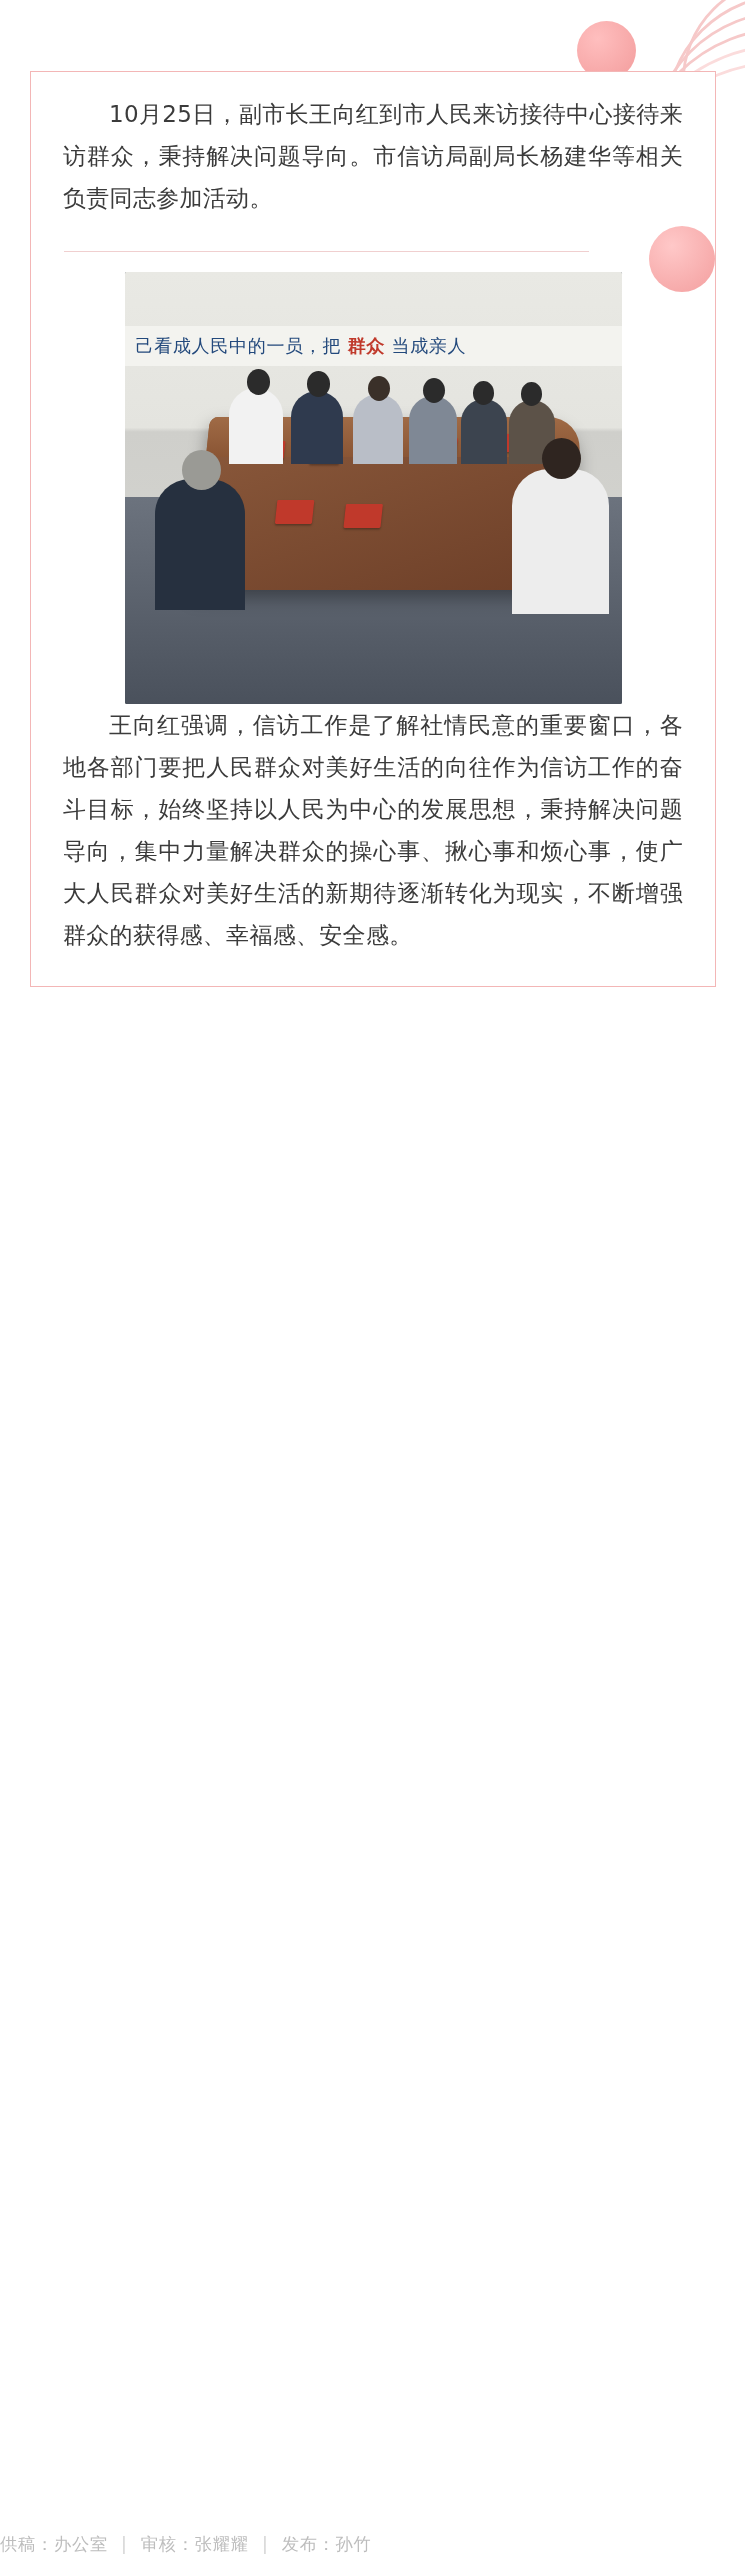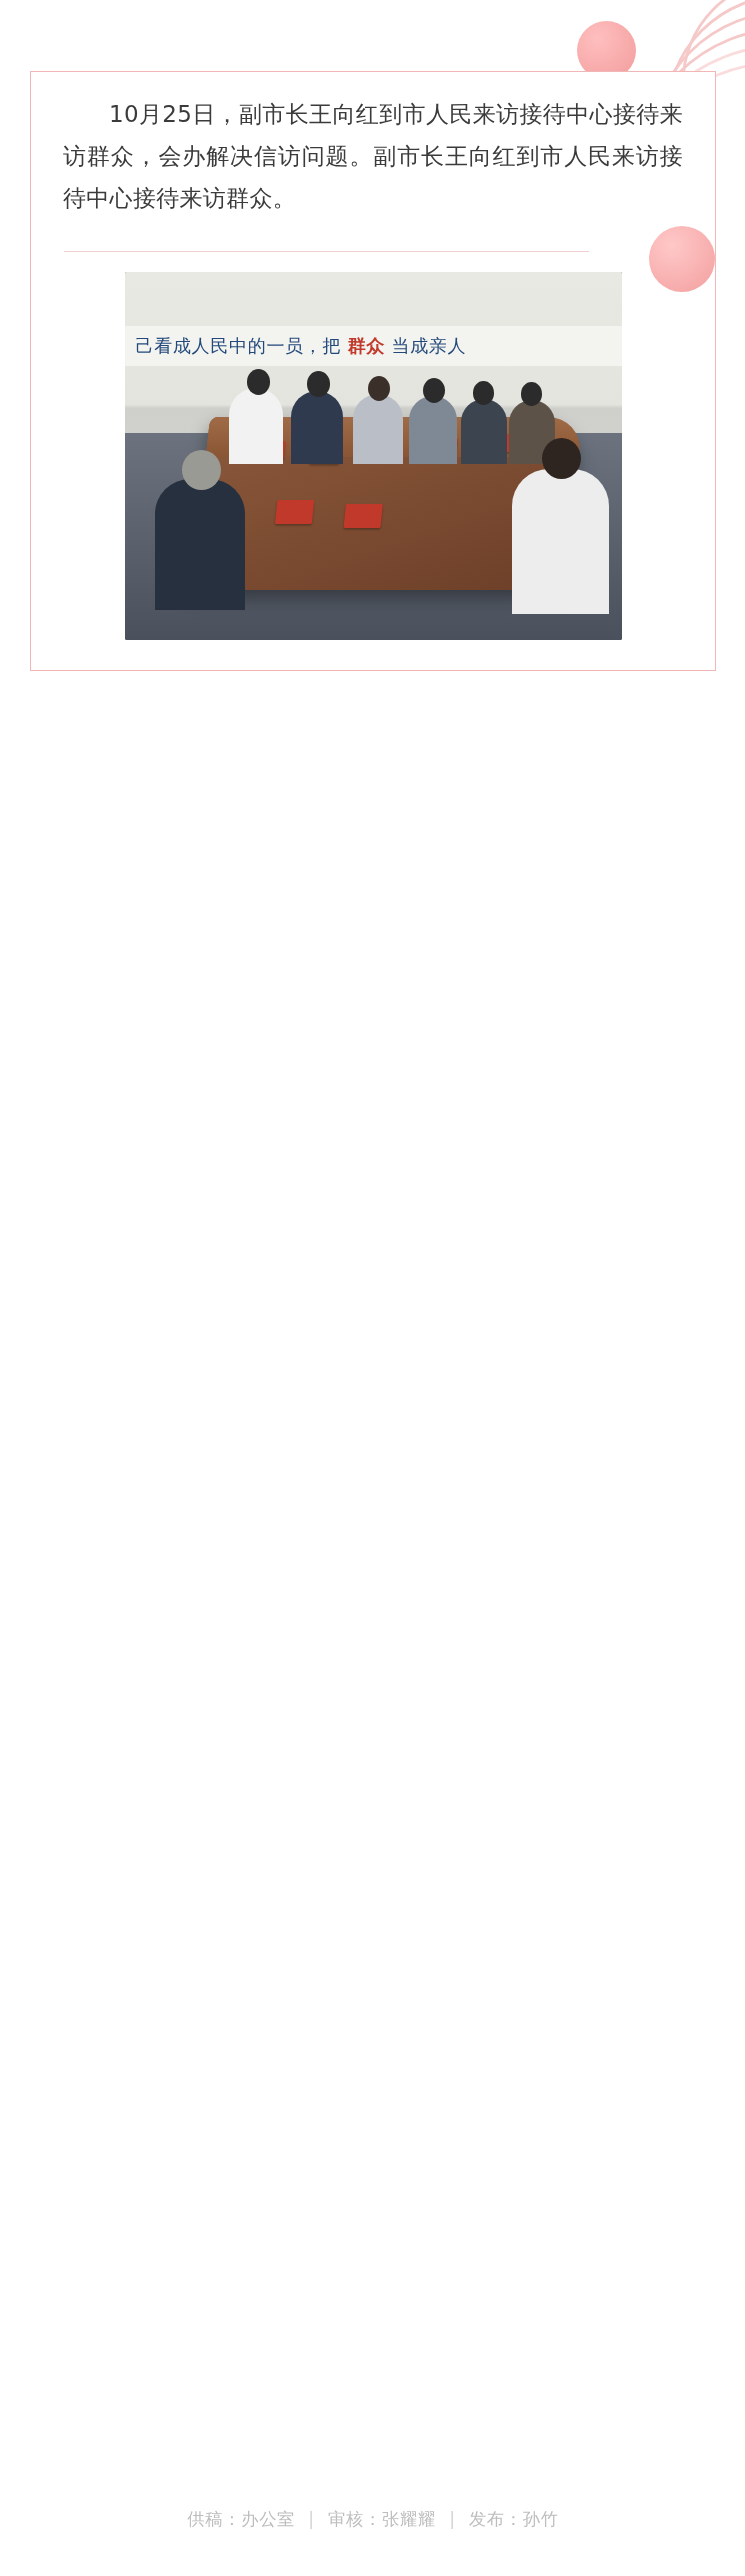"10月25日，副市长王向红到市人民来访接待中心接待来访群众，会办解决信访问题。副" p.para { text: 会办解决信访问题。副市长王向红到市人民来访接待中心接待来访群众 -> 秉持解决问题导向。市信访局副局长杨建华等相关负责同志参加活动 }
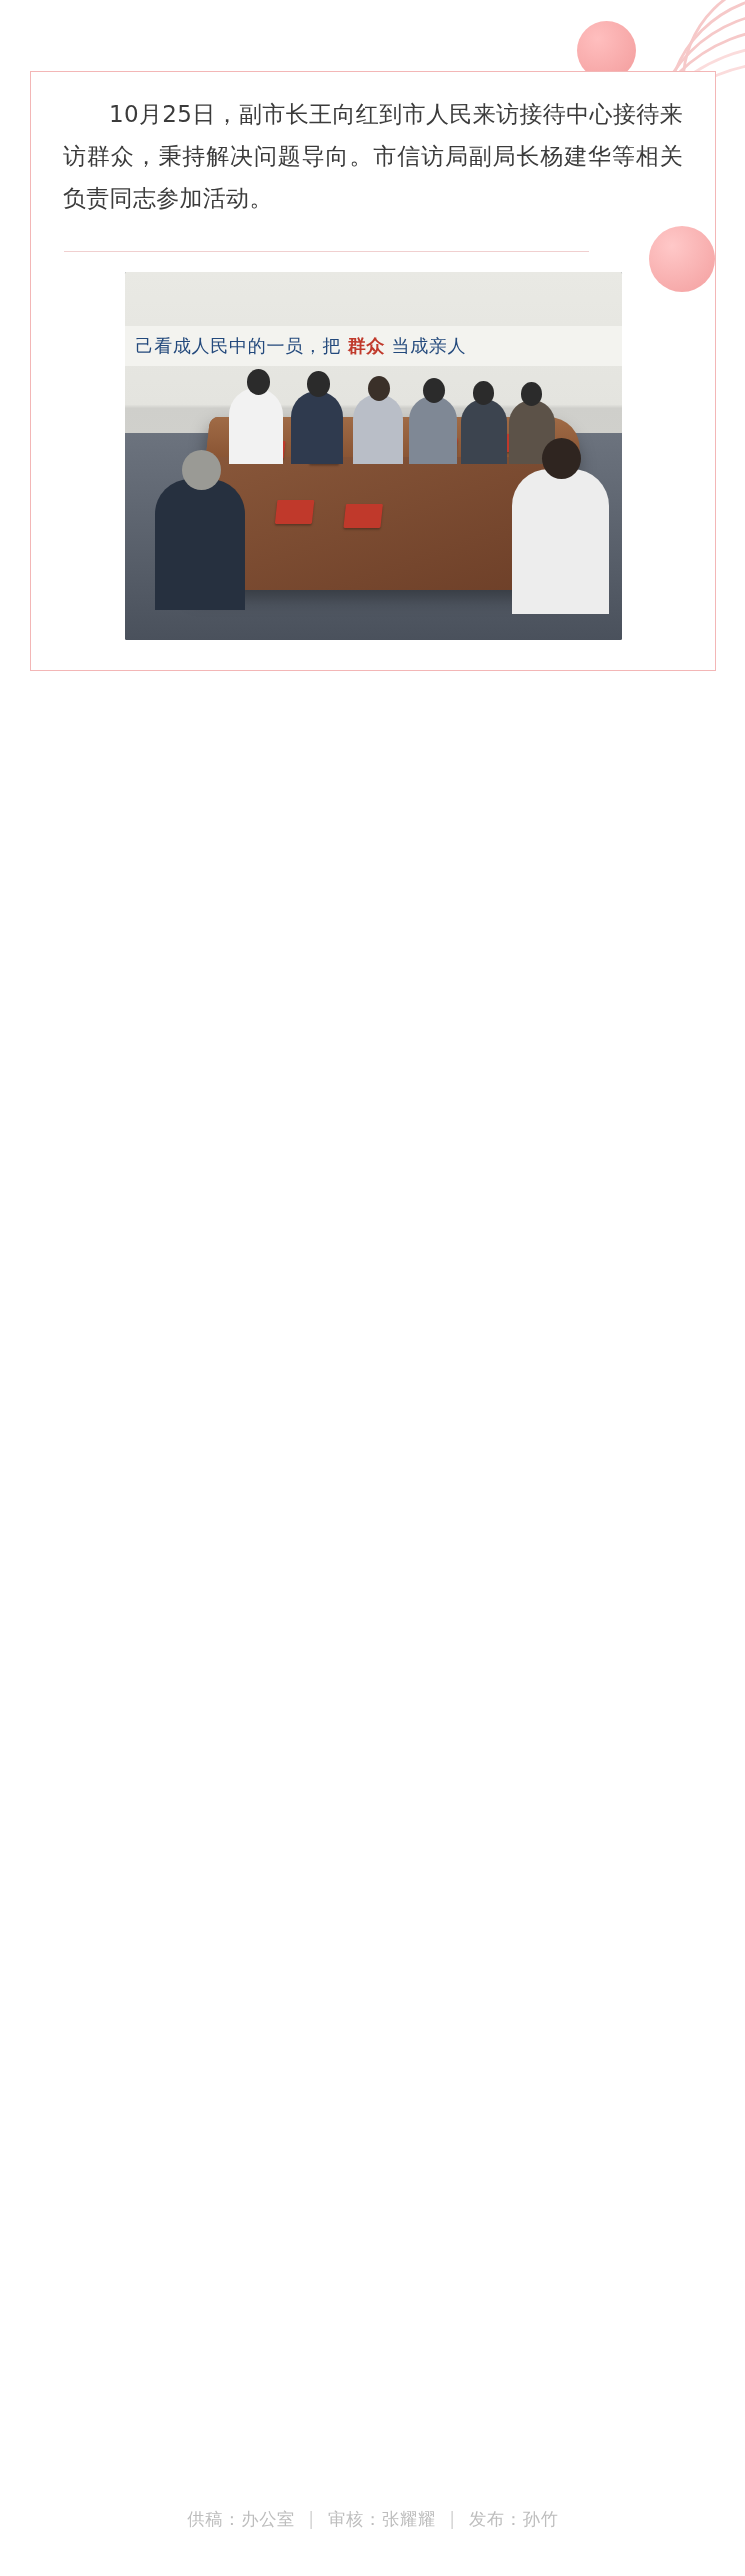"己看成人民中的一员，把 群众 当成亲人" .photo { height: 368px -> 432px }
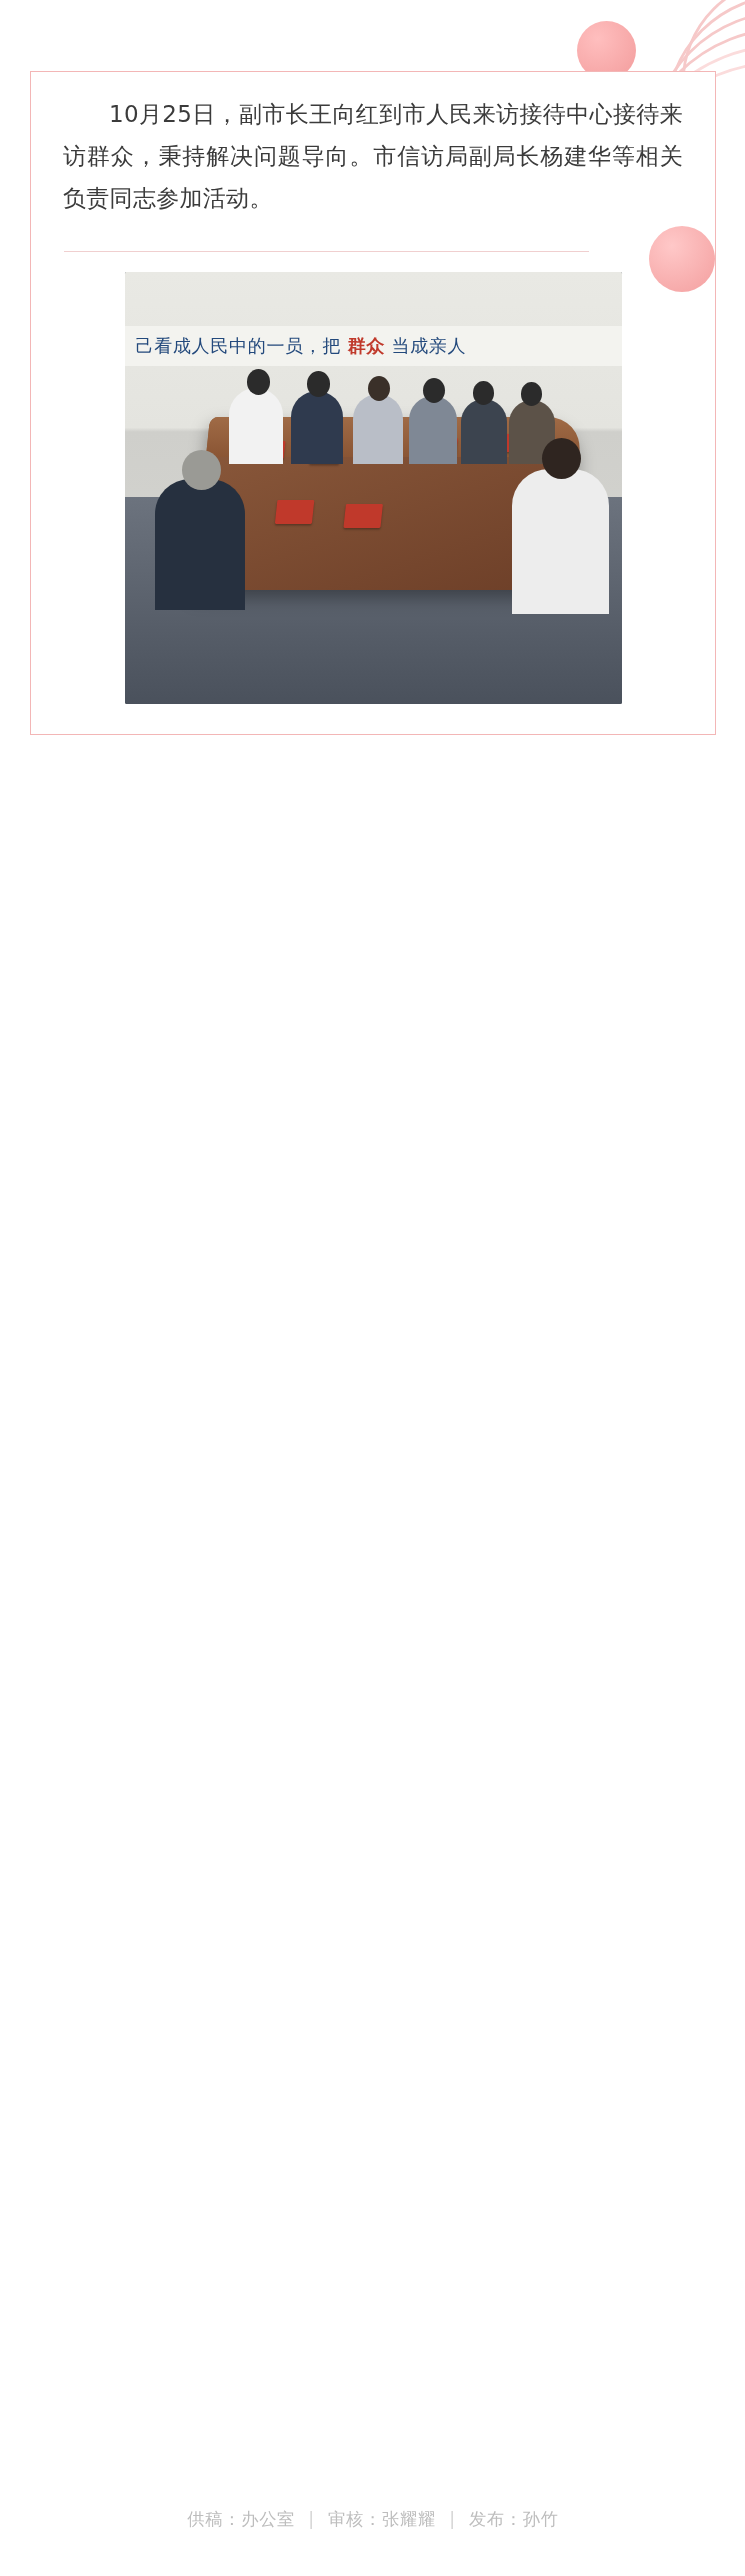"王向红强调，信访工作是了解社情民意的重要窗口，各地各部门要把人民群众对美好生活的" div.para-block { html: none -> <div> <p>王向红强调，信访工作是了解社情民意的重要窗口，各地各部门要把人民群众对美好生活的向往作为信访工作的奋斗目标，始终坚持以人民为中心的发展思想，秉持解决问题导向，集中力量解决群众的操心事、揪心事和烦心事，使广大人民群众对美好生活的新期待逐渐转化为现实，不断增强群众的获得感、幸福感、安全感。</p> </div> }
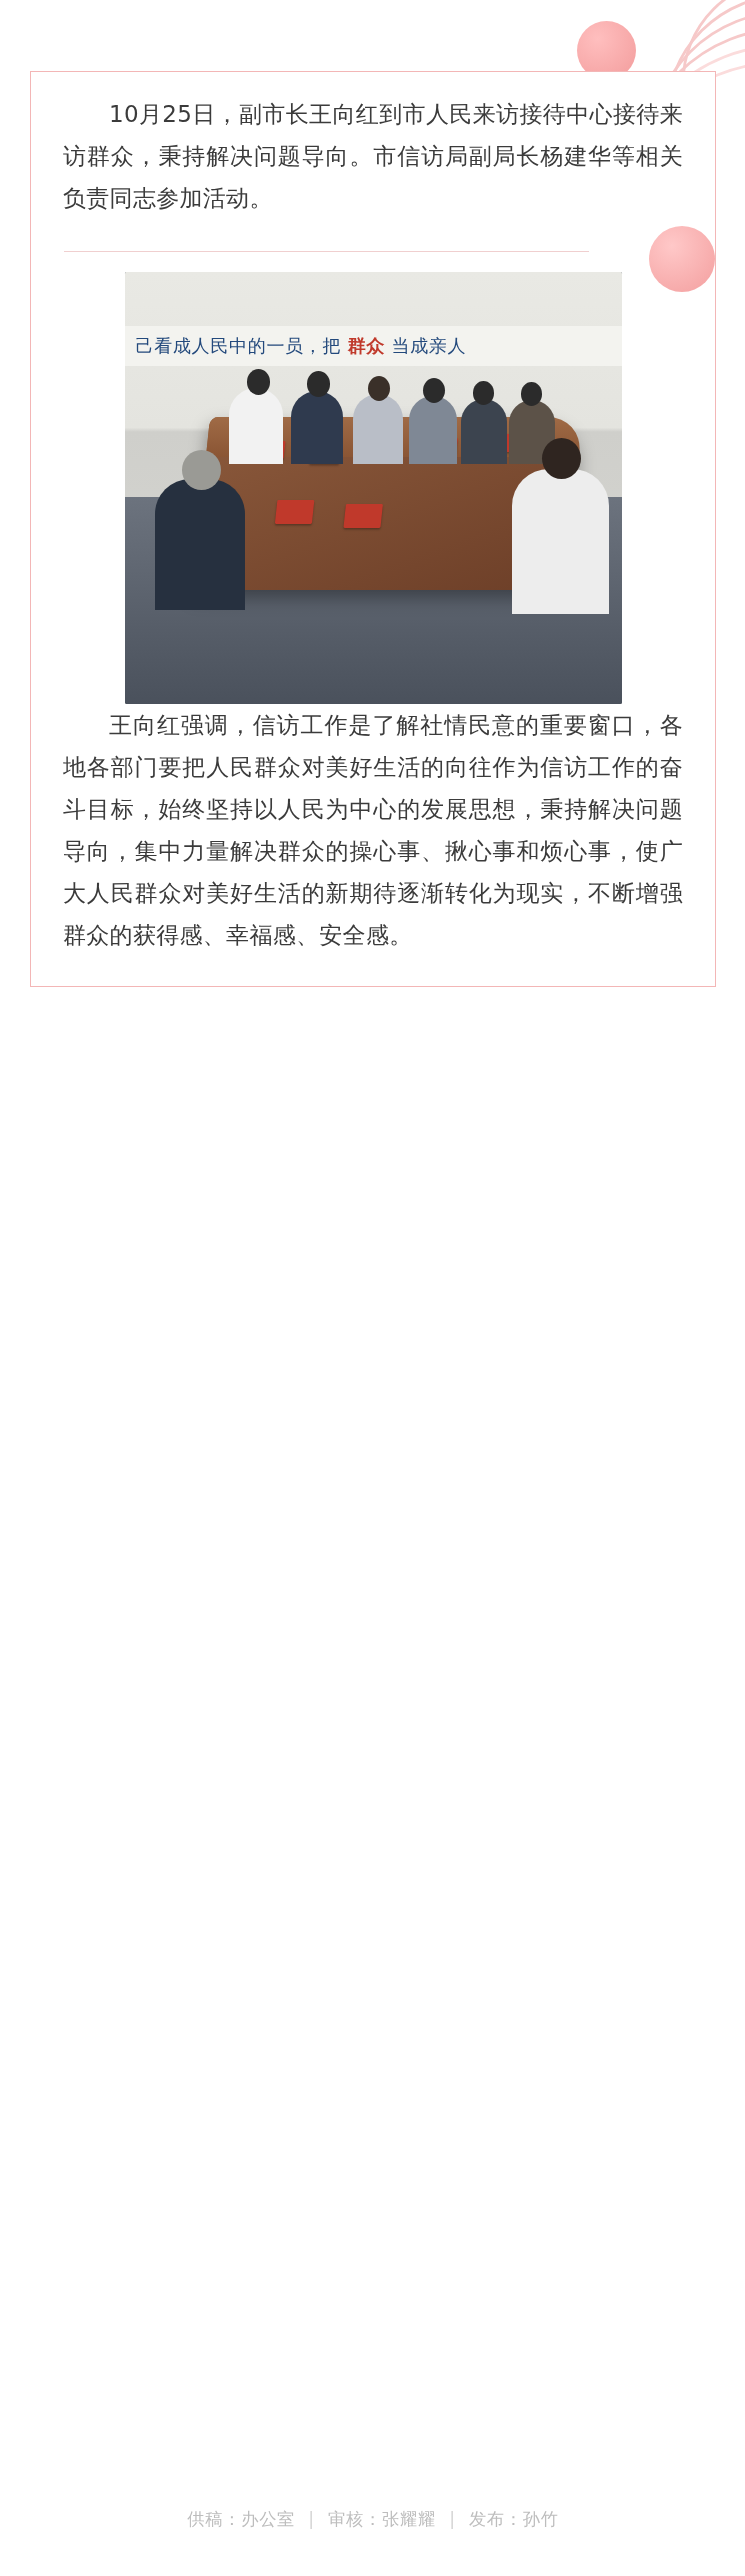"供稿：办公室 | 审核：张耀耀 | 发布：孙竹" .footer { bottom: 39px -> 14px; text-align: center -> left }
